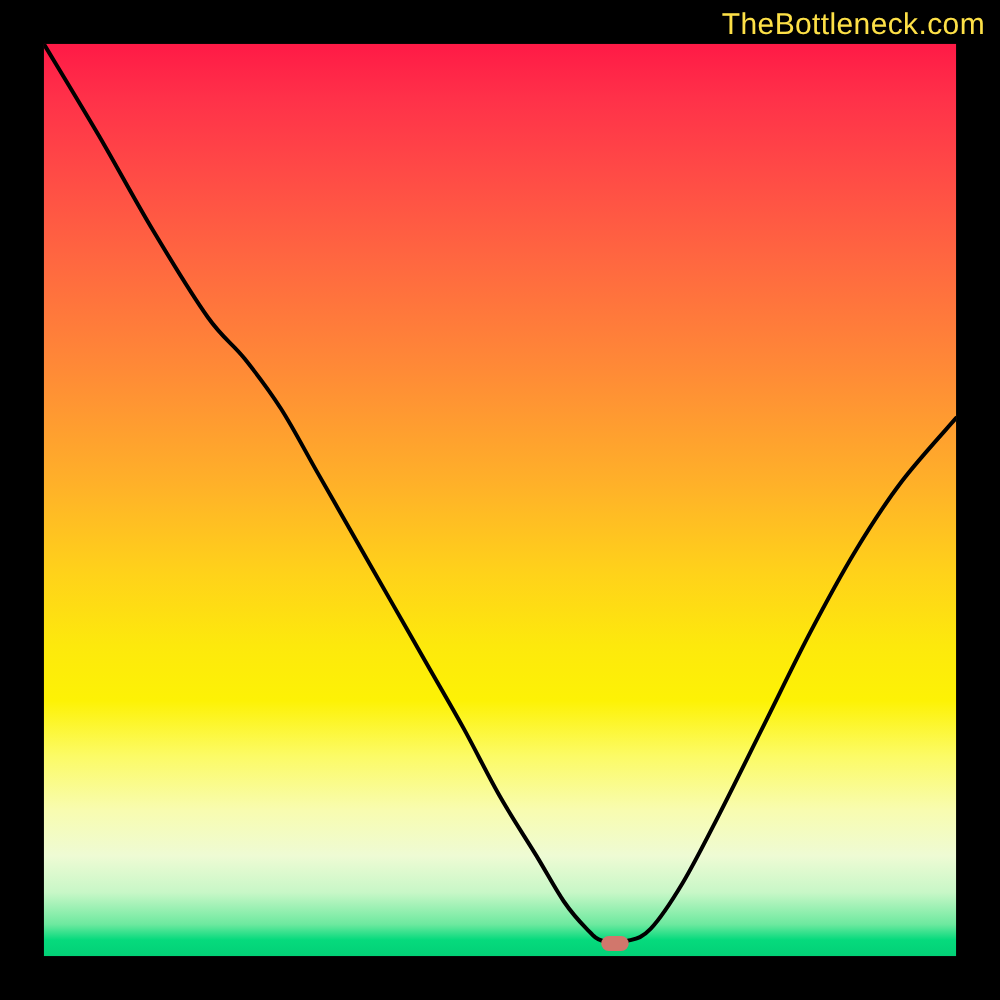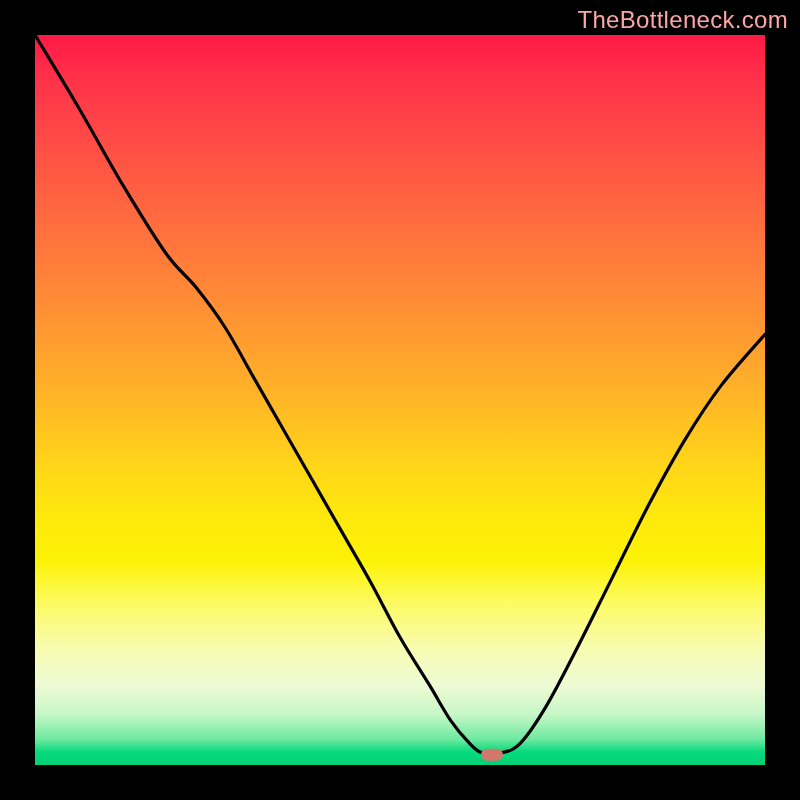"TheBottleneck.com" .watermark { color: #fca5a5 -> #fde047 }
